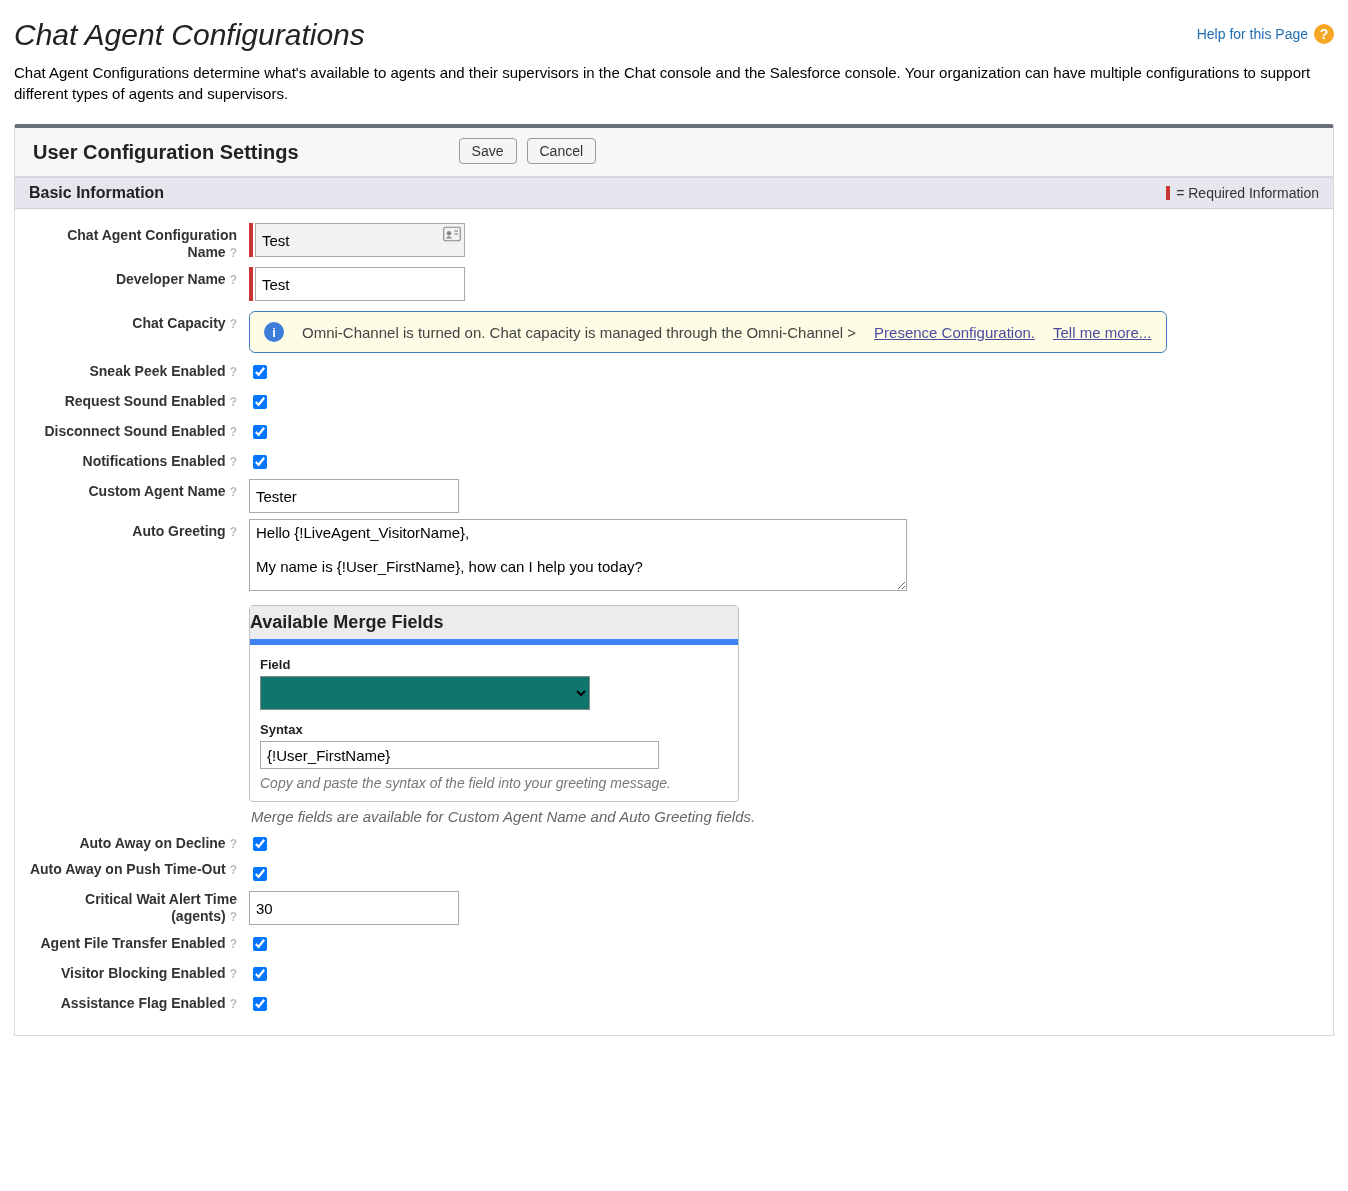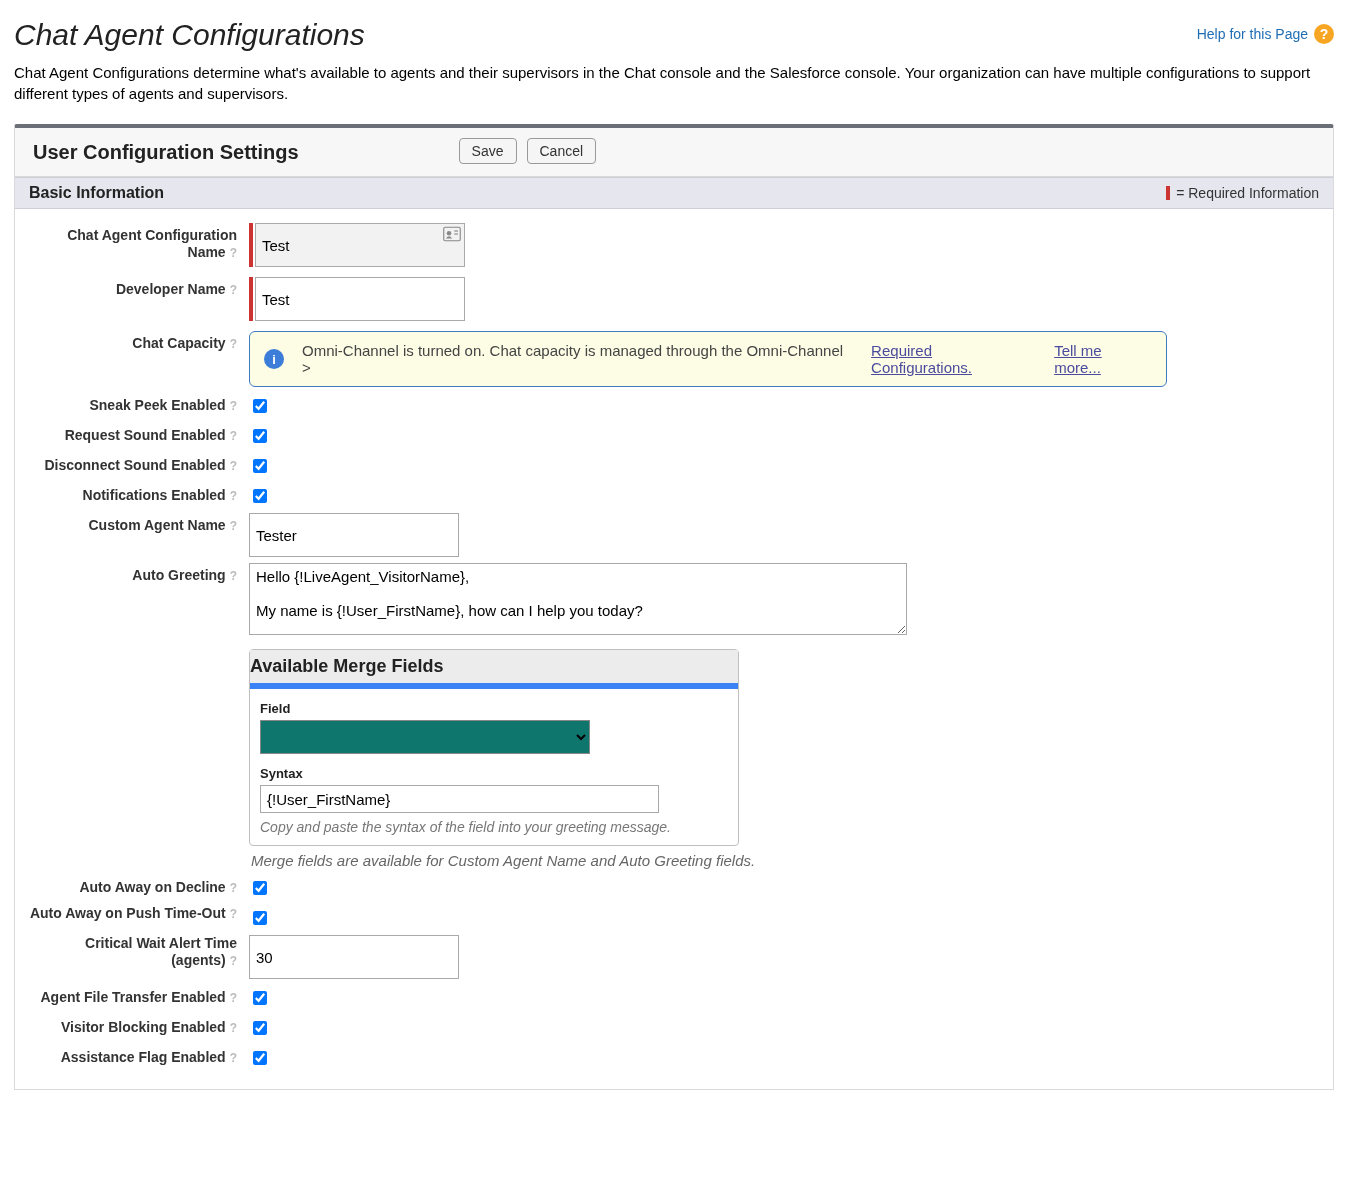"Test" .input-text { height: 44px -> 34px }
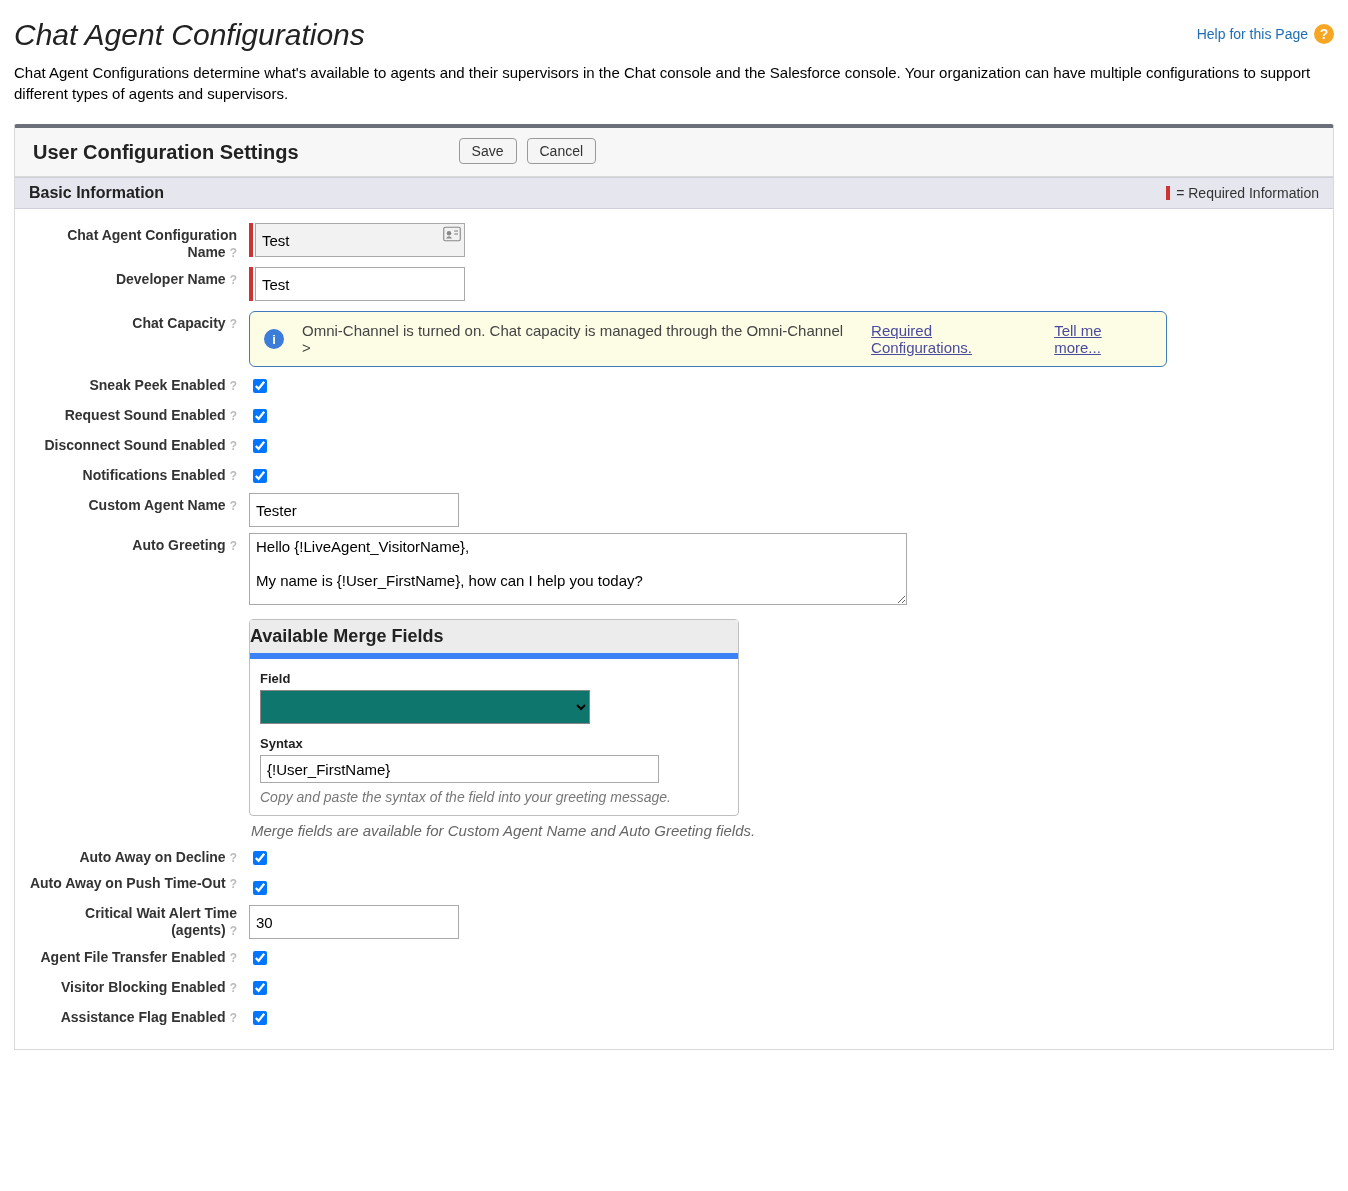"Required Configurations." a.info-link { text: Required Configurations -> Presence Configuration }
